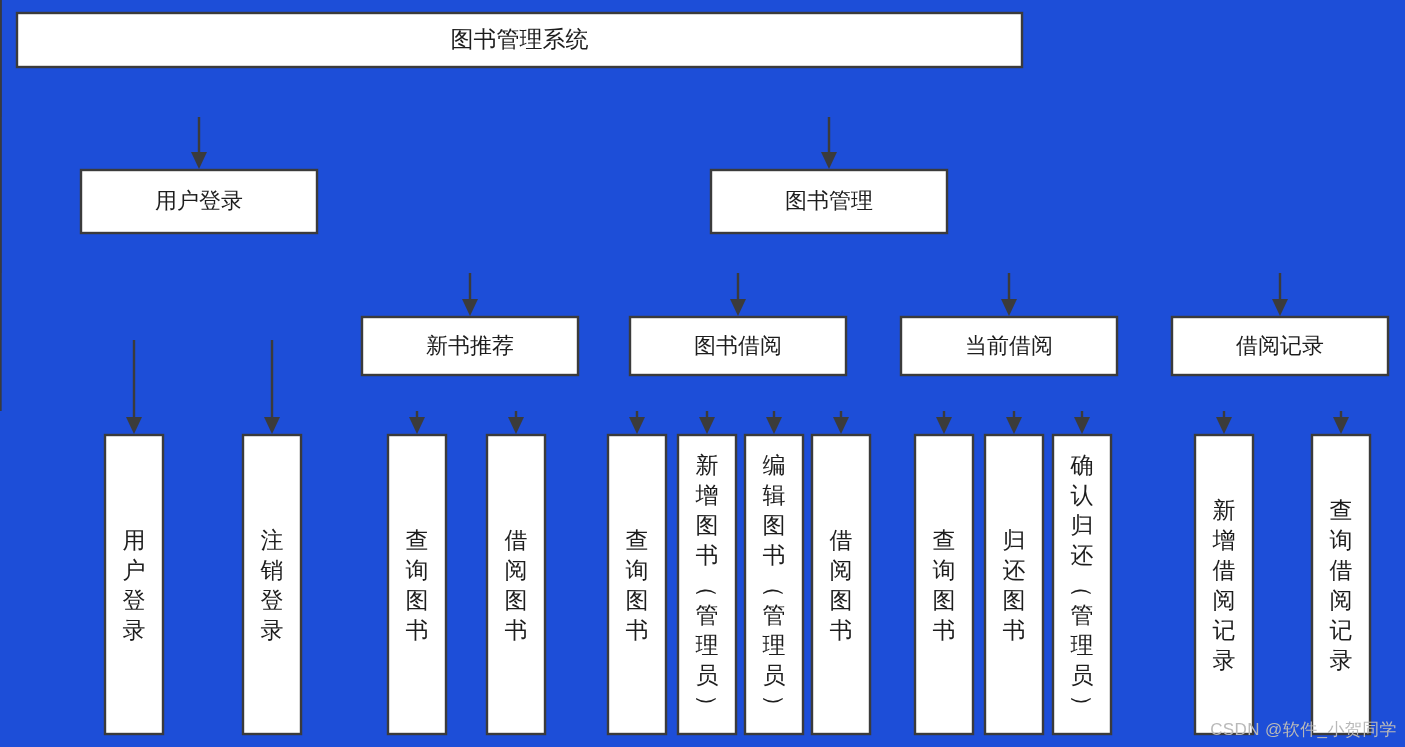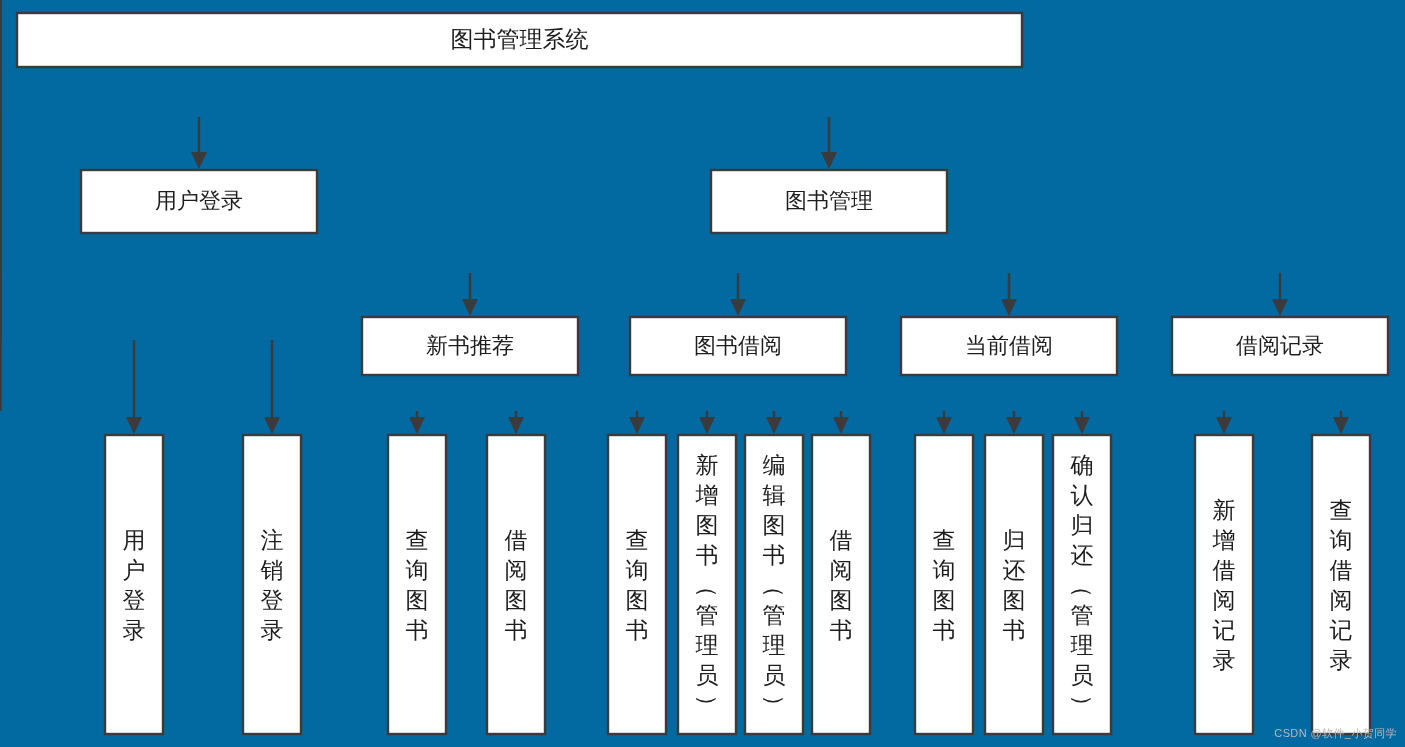"图书管理系统" #diagram-root { background: #0369a1 -> #1d4ed8 }
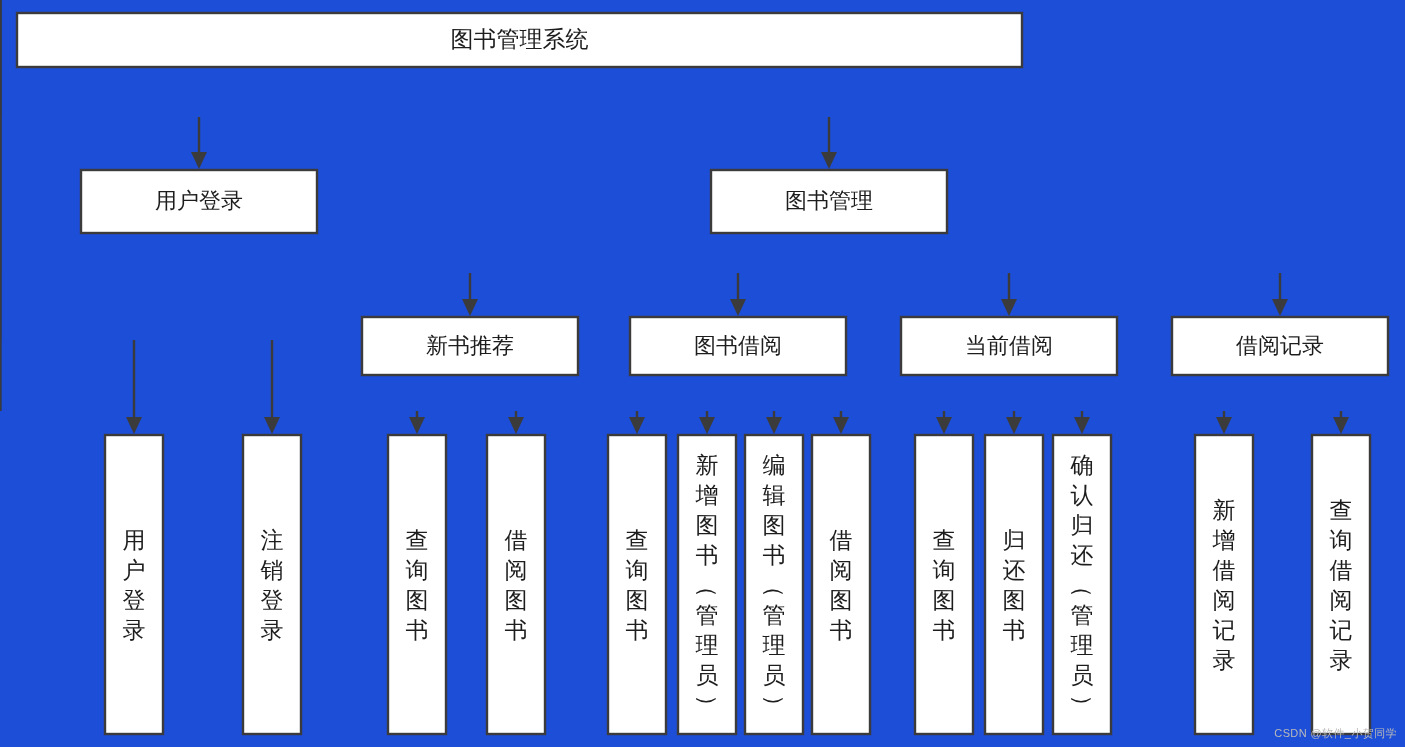"CSDN @软件_小贺同学" .watermark { font-size: 11px -> 17px }
